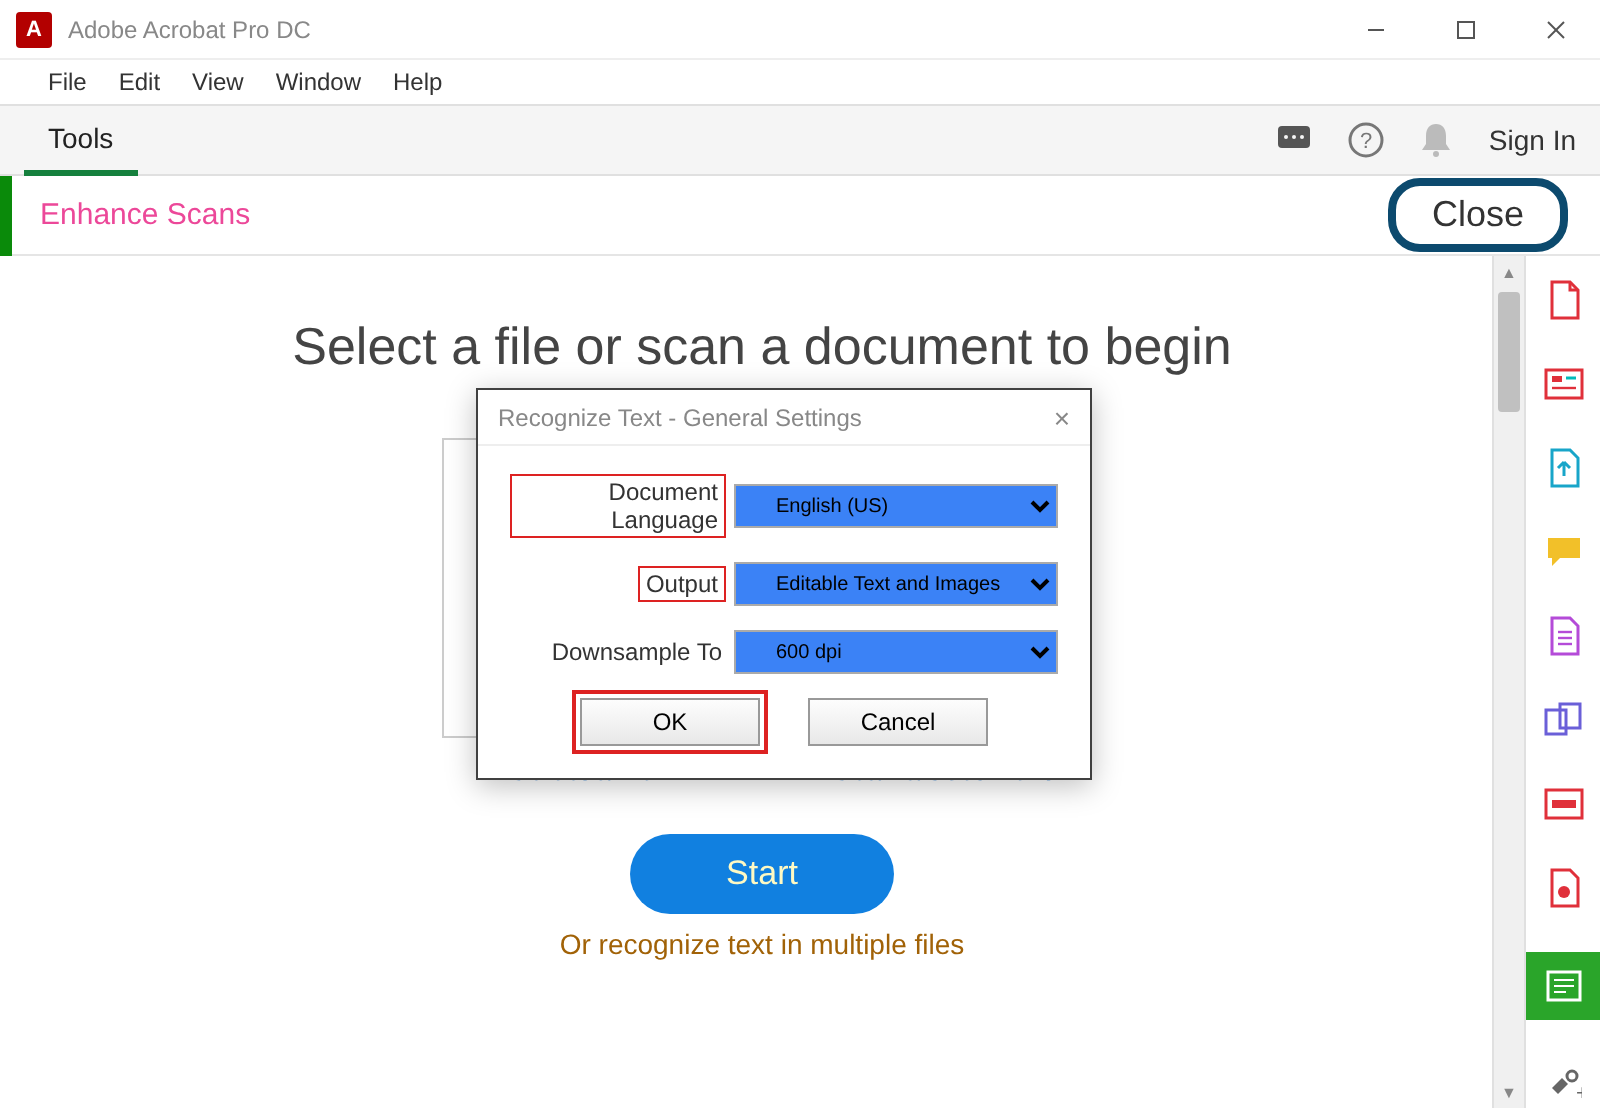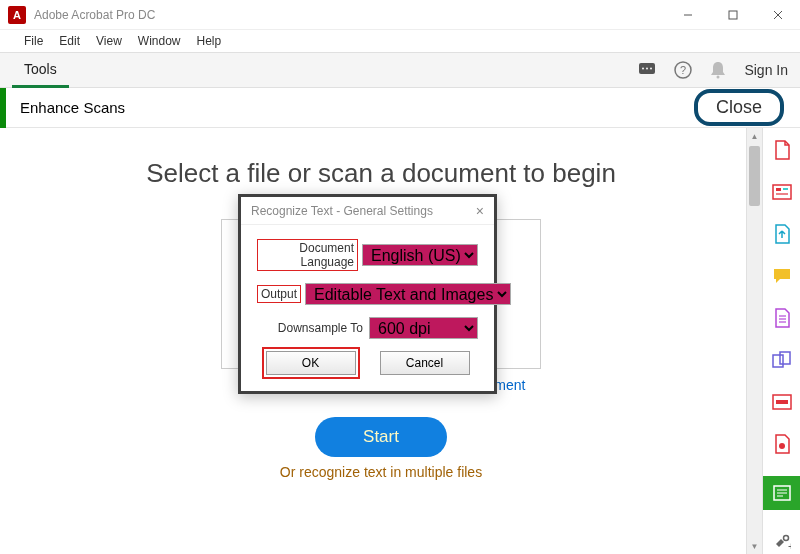"Enhance Scans" .toolheader .title { color: #000000 -> #ec4899 }
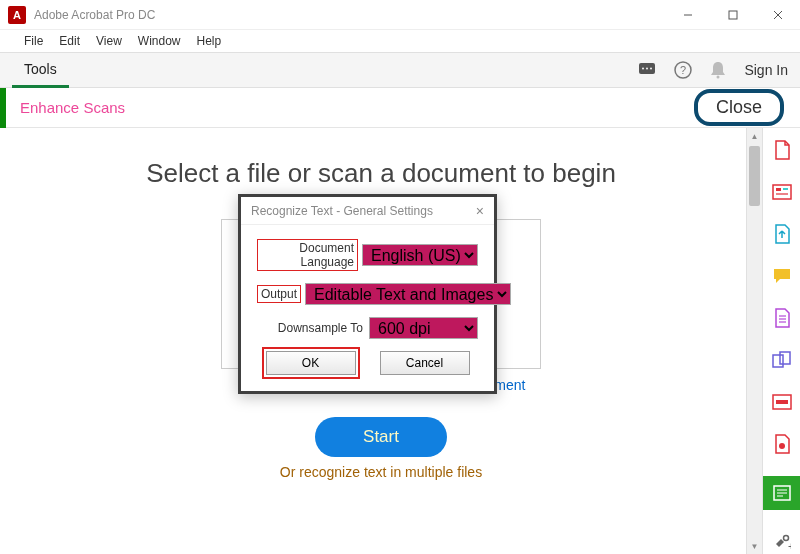"Recognize Text - General Settings" .dialog { border: 3px solid #404040 -> 1px solid #404040; width: 259px -> 308px }
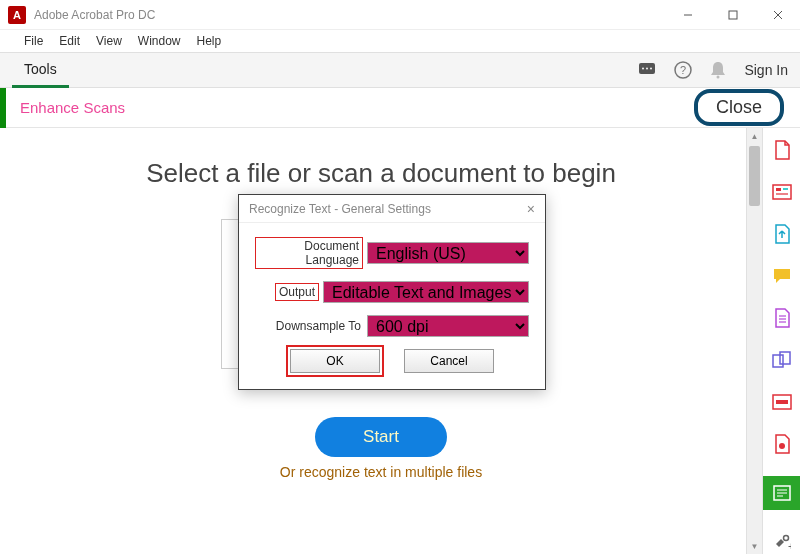"English (US)" .dialog select { background: #be185d -> #3b82f6; font-size: 16px -> 10px; padding-left: 4px -> 16px }
